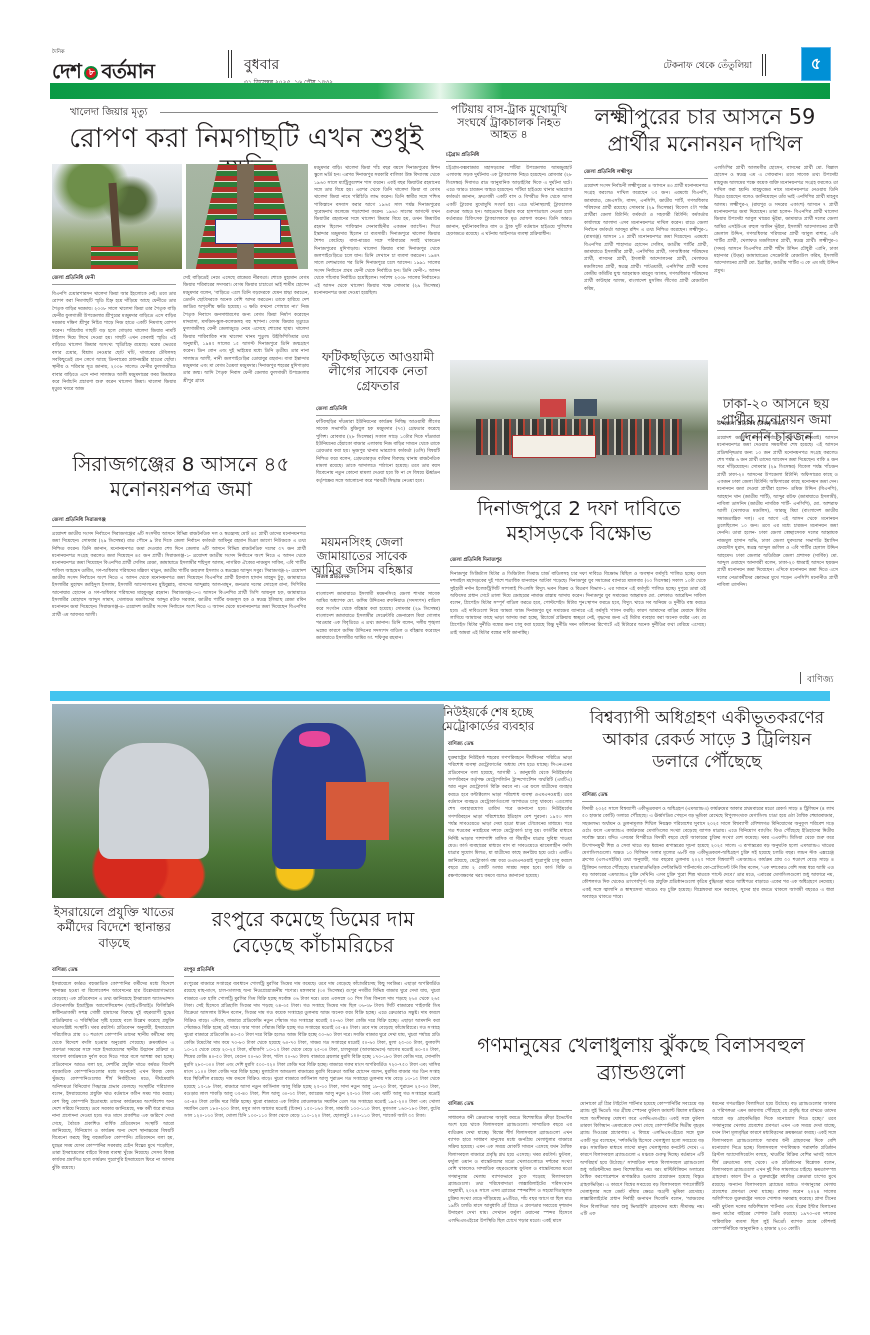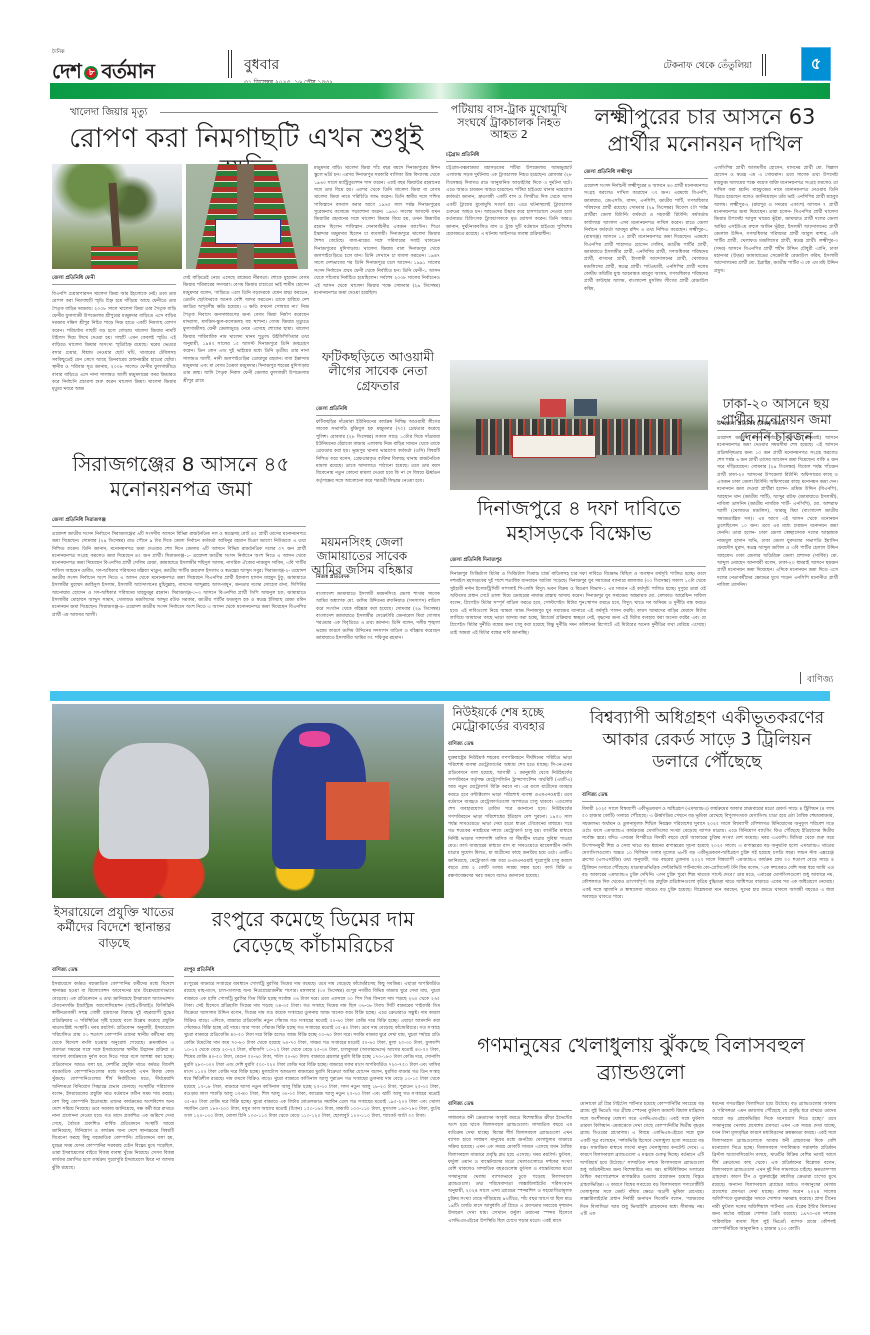"পটিয়ায় বাস-ট্রাক মুখোমুখি সংঘর্ষে" div.abs { text: 2 -> ৪ }
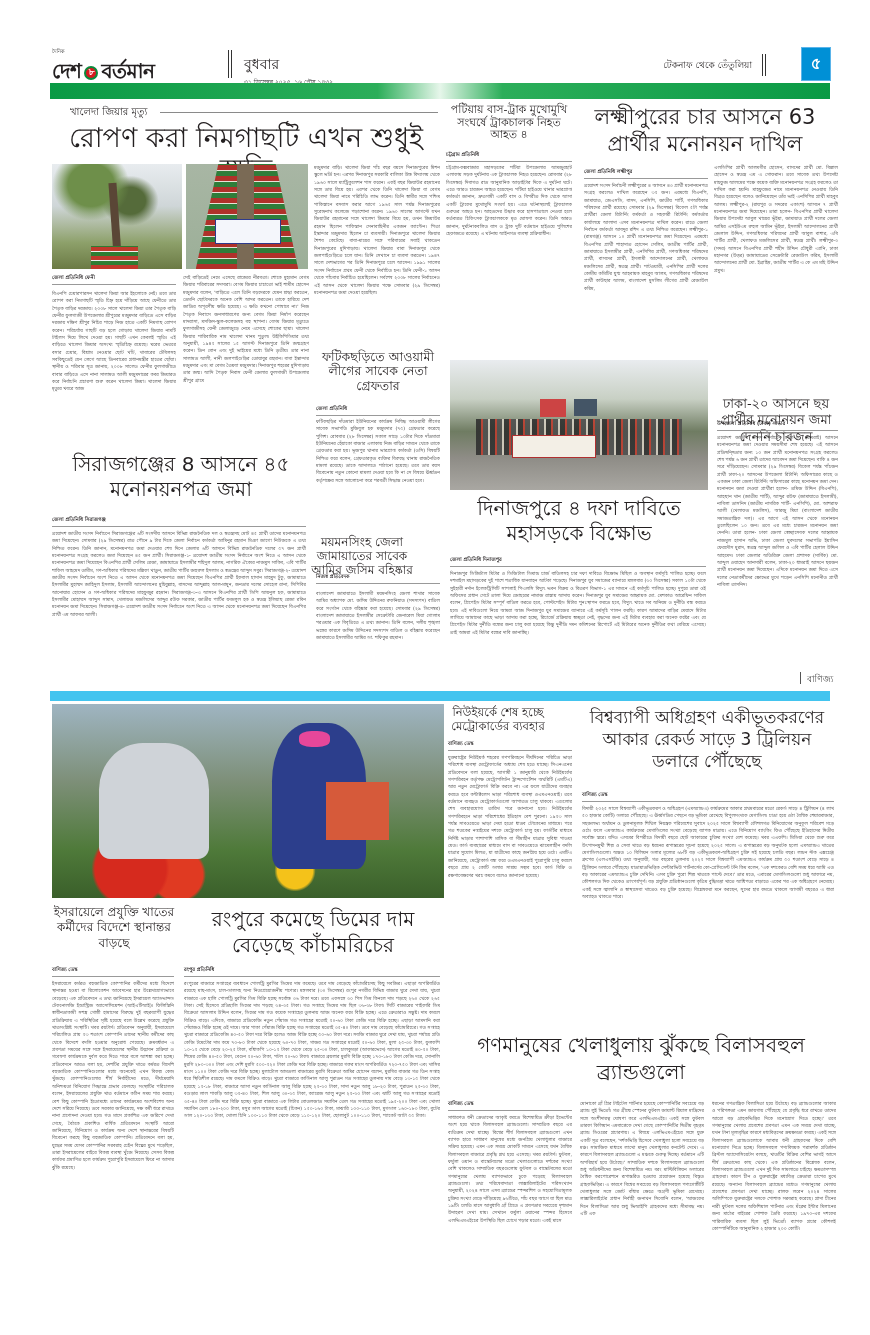"লক্ষ্মীপুরের চার আসনে 63 প্রার্থীর" div.abs { text: 63 -> 59 }
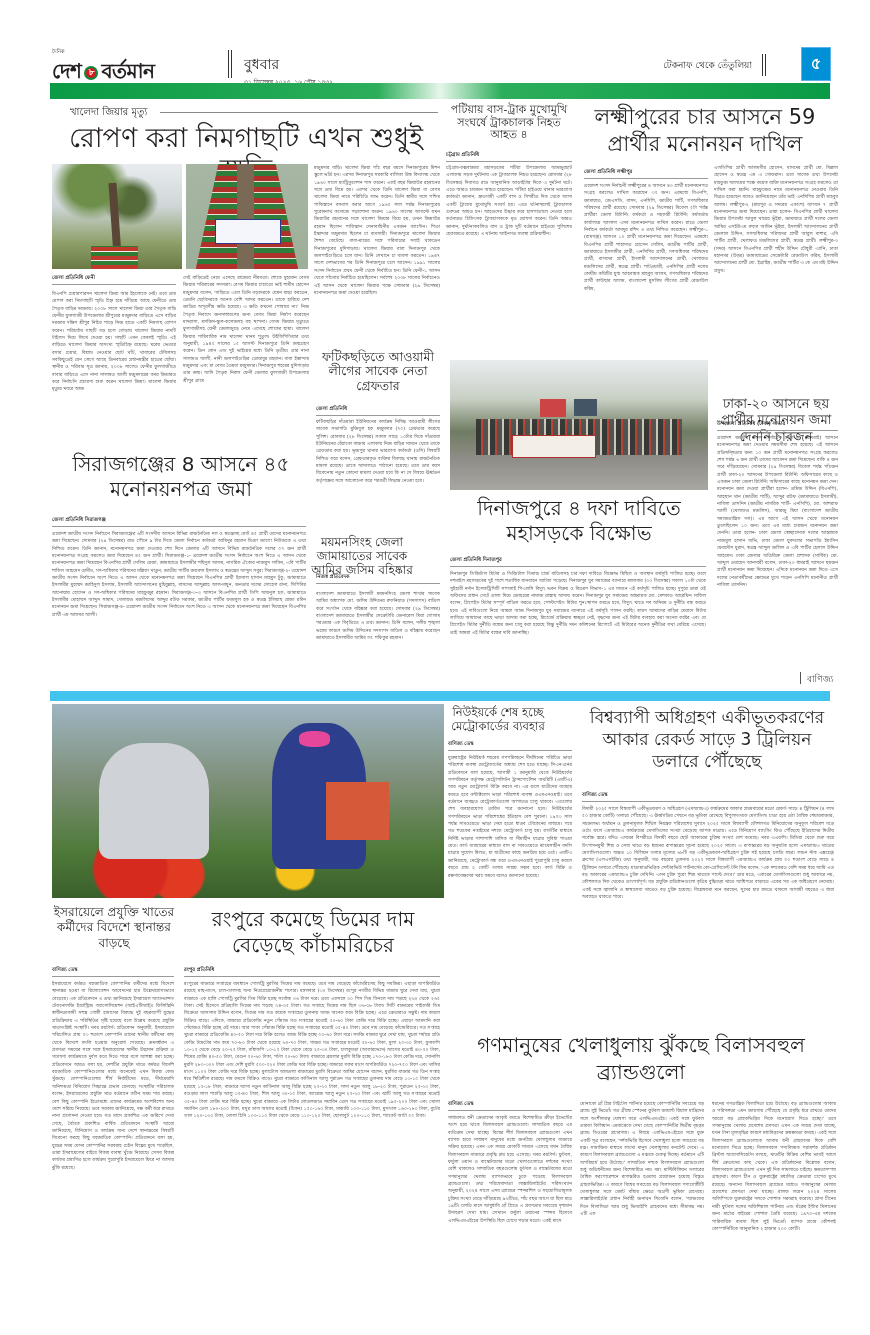"দিনাজপুরে ৪ দফা দাবিতে মহাসড়কে" div.abs { text: ৪ -> 2 }
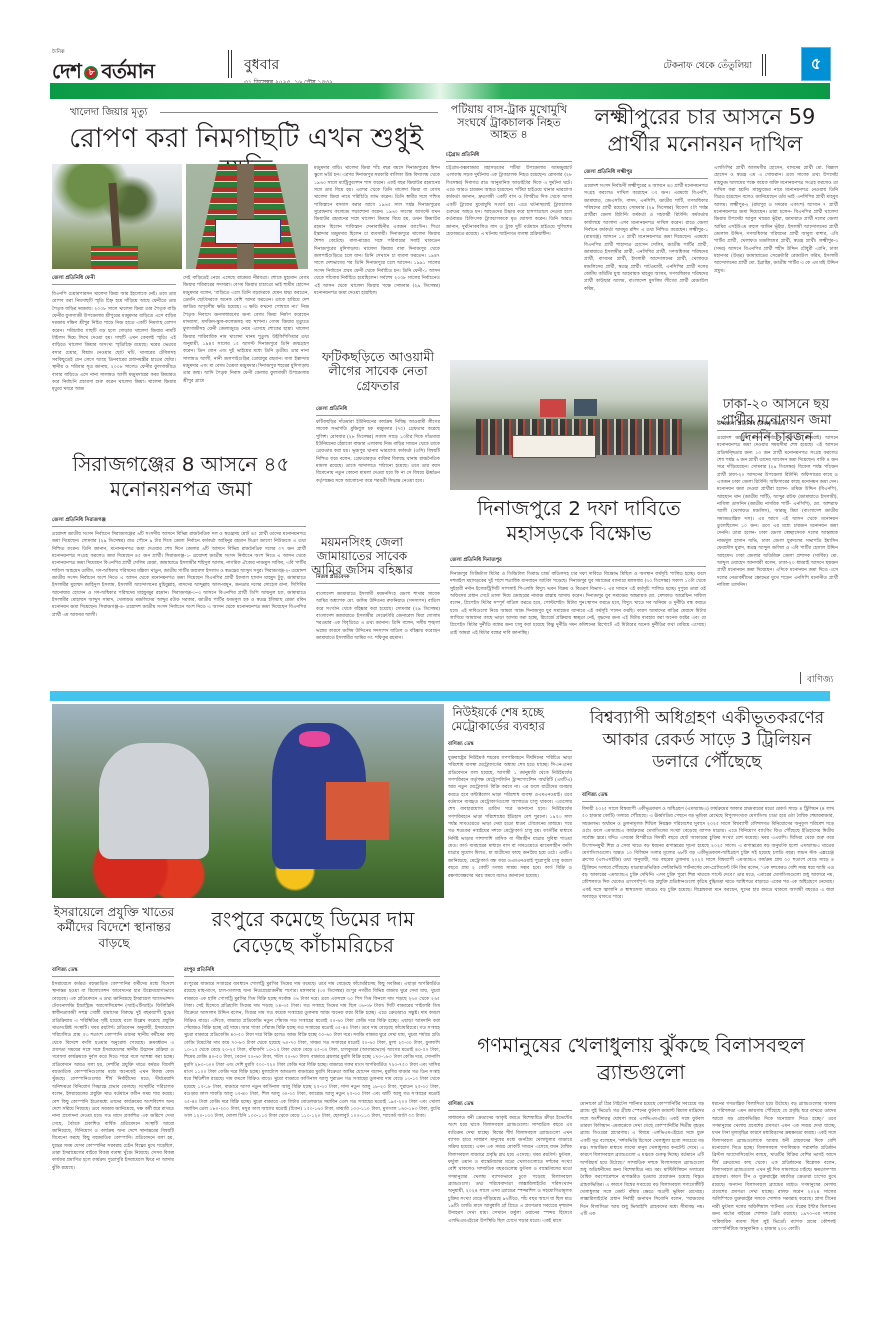"নিউইয়র্কে শেষ হচ্ছে মেট্রোকার্ডের" div.abs { font-family: none -> Liberation Serif, serif; left: 436px -> 426px }
